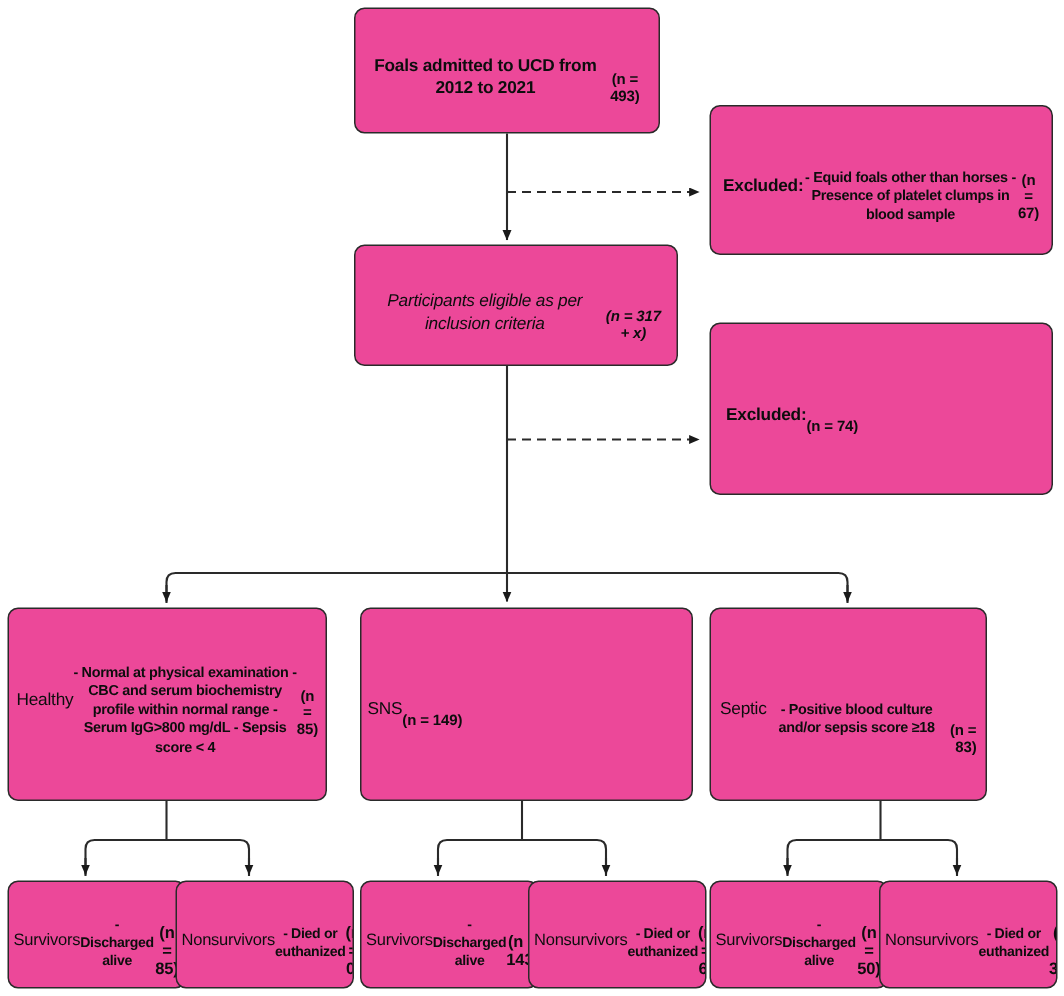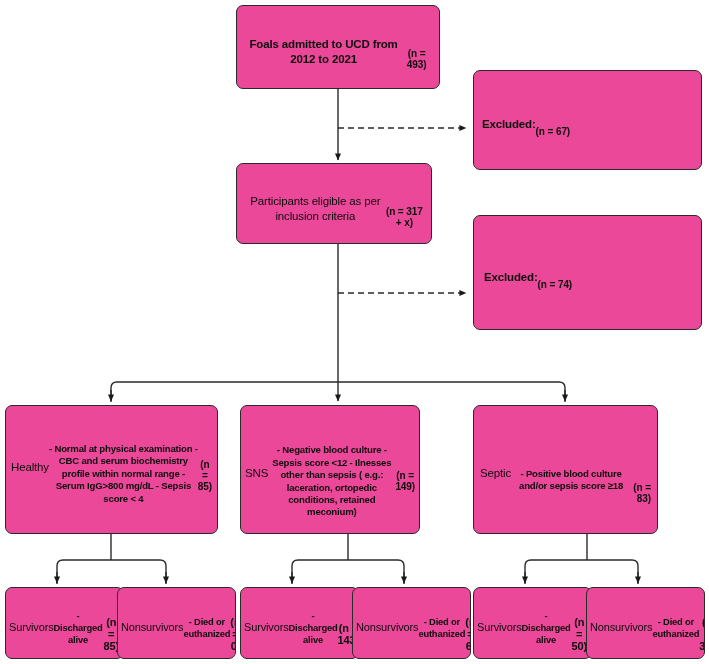"- Equid foals other than" div.details { html: none -> <div>- Equid foals other than horses - Presence of platelet clumps in blood sample</div> }
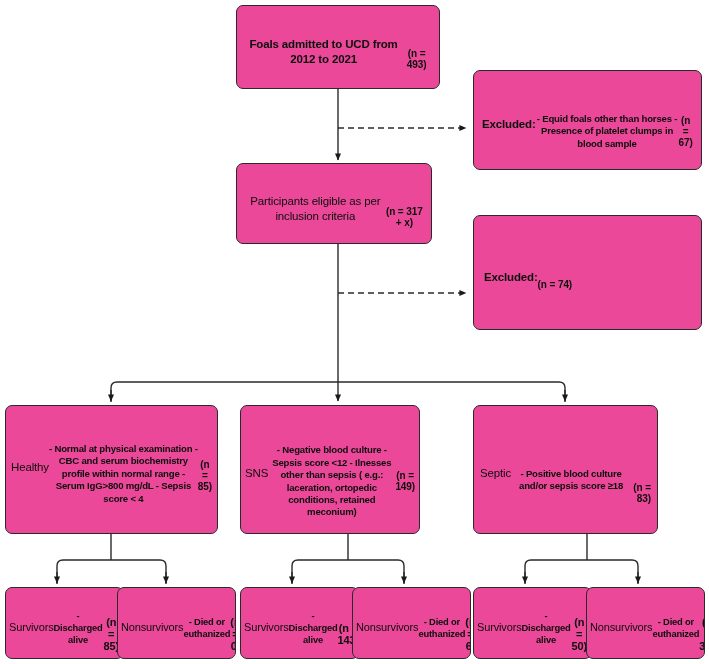"Participants eligible as per inclusion" #node-eligible { font-style: none -> italic; width: 196px -> 216px }
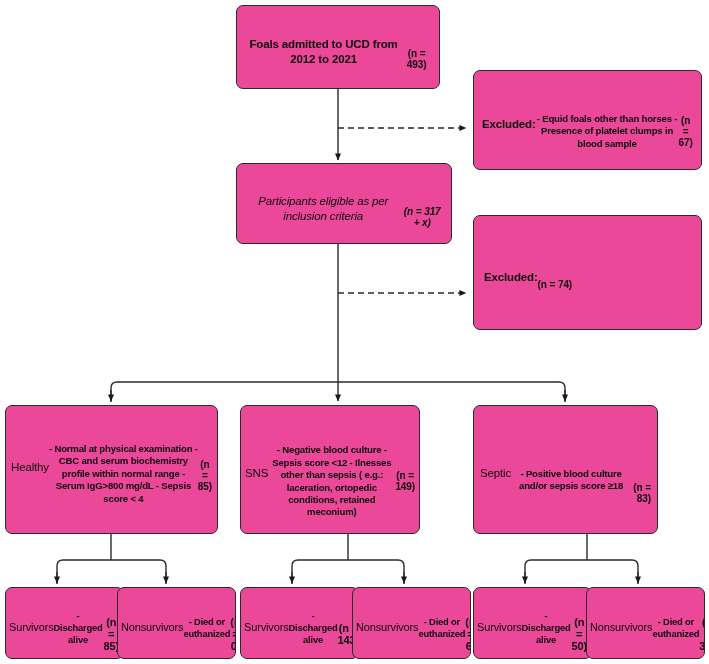"- Negative blood culture -" div.details { html: <div>- Negative blood culture - Sepsis score &lt;12 - Ilnesses other than sepsis ( e.g.: laceration, ortopedic conditions, retained meconium)</div> -> none }
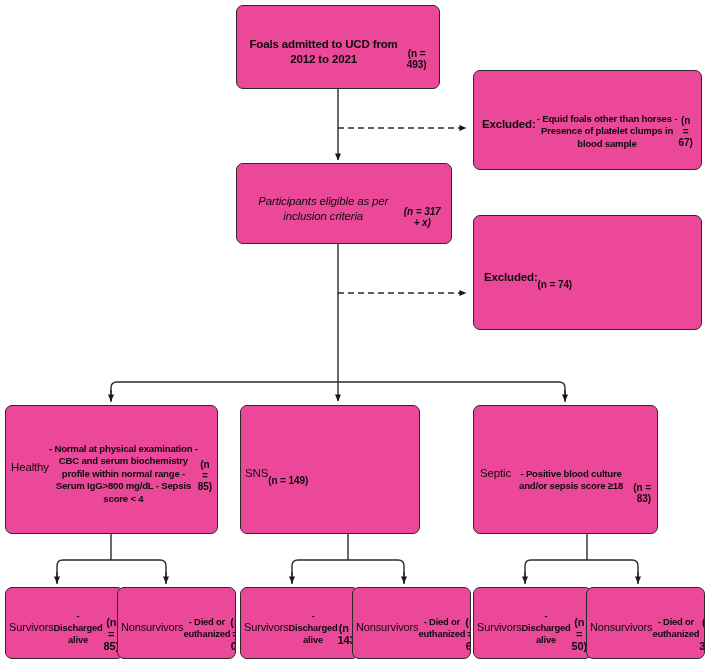"SNS" #node-sns { width: 180px -> 222px }
